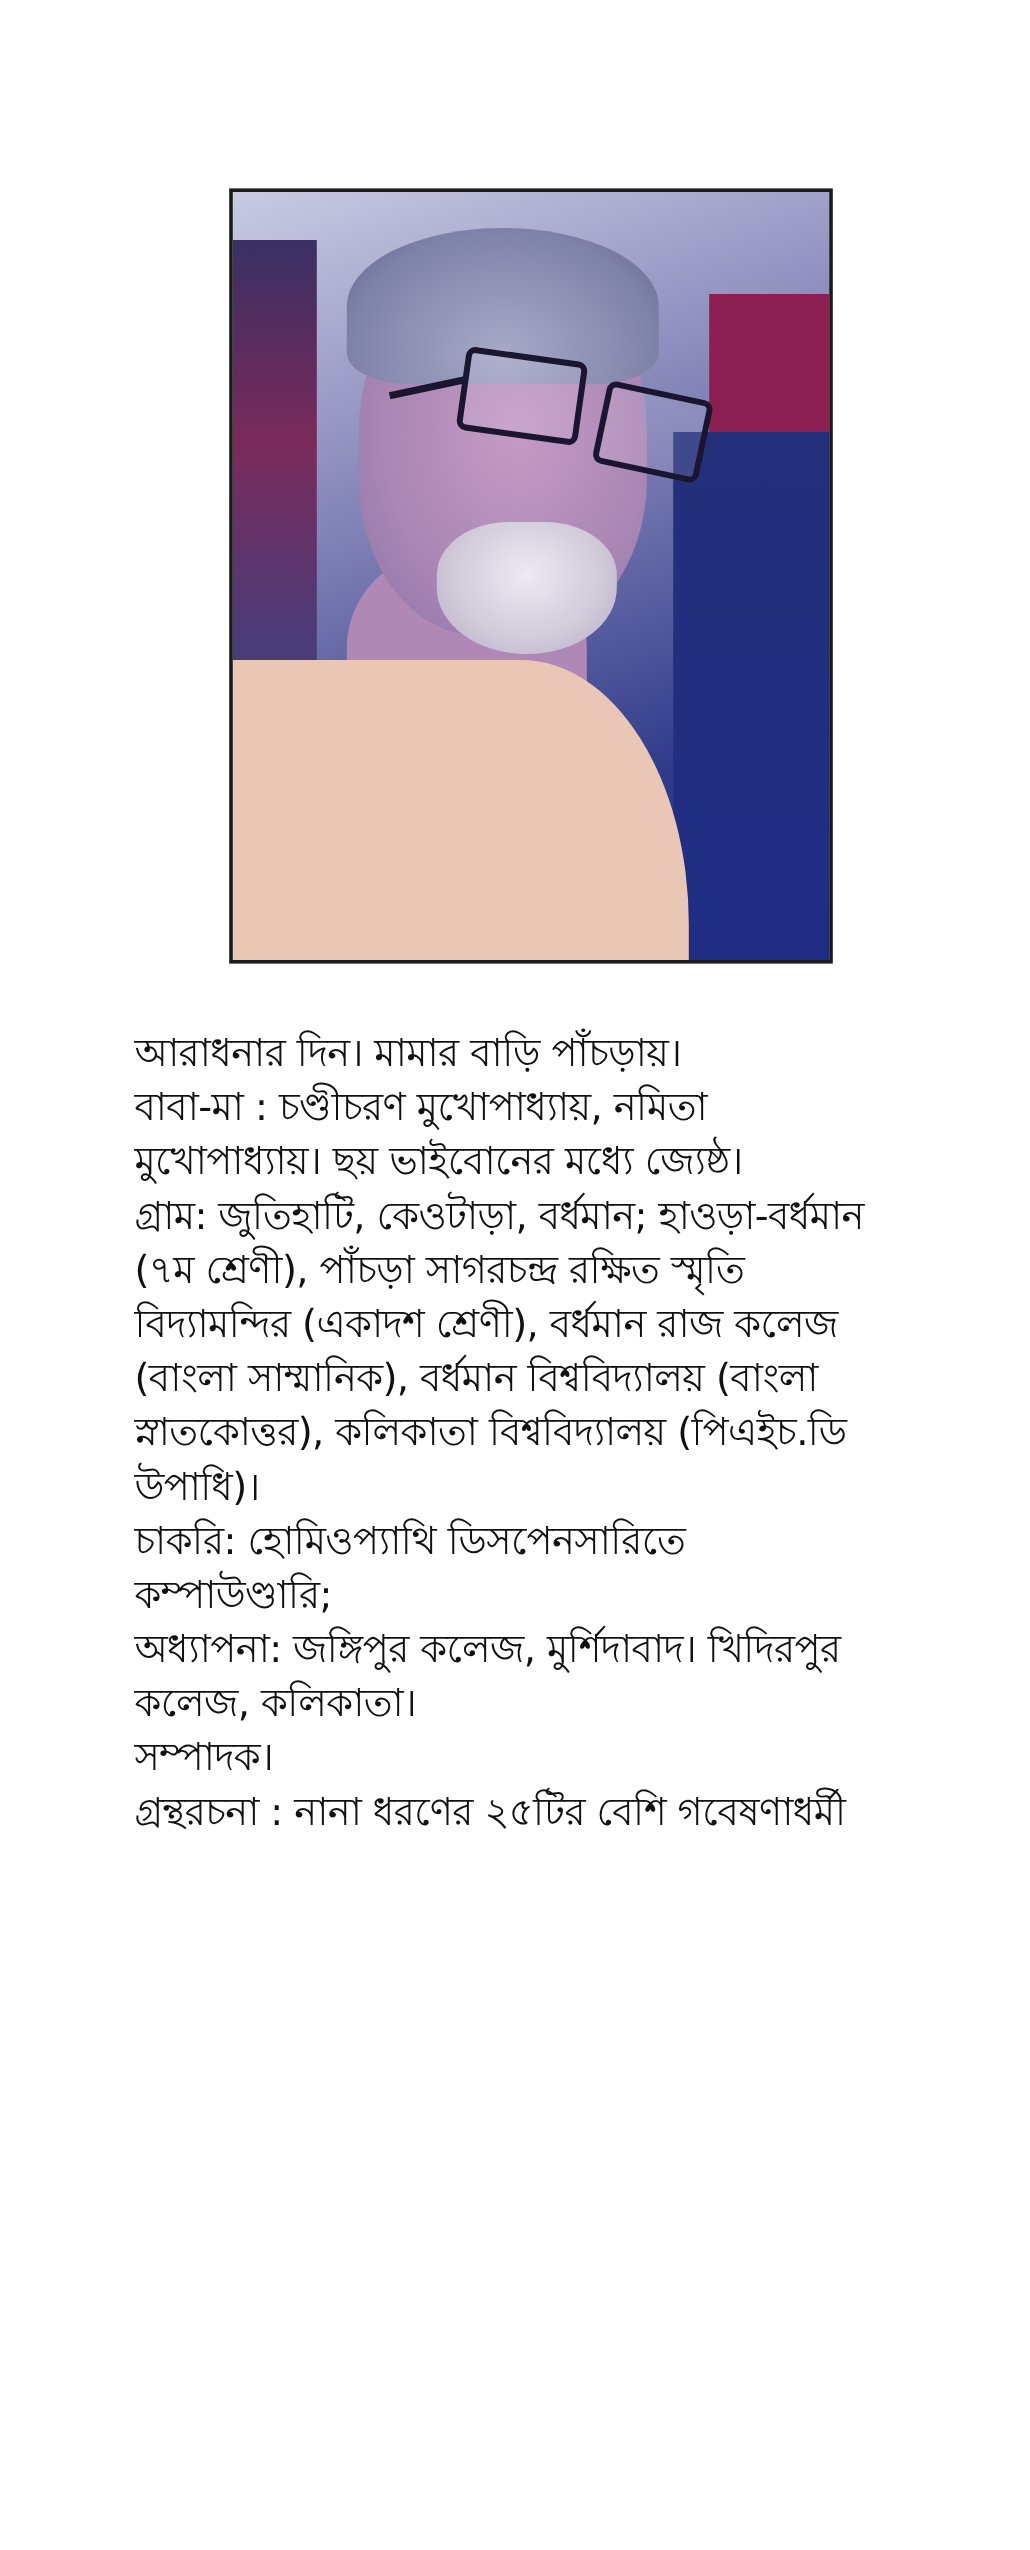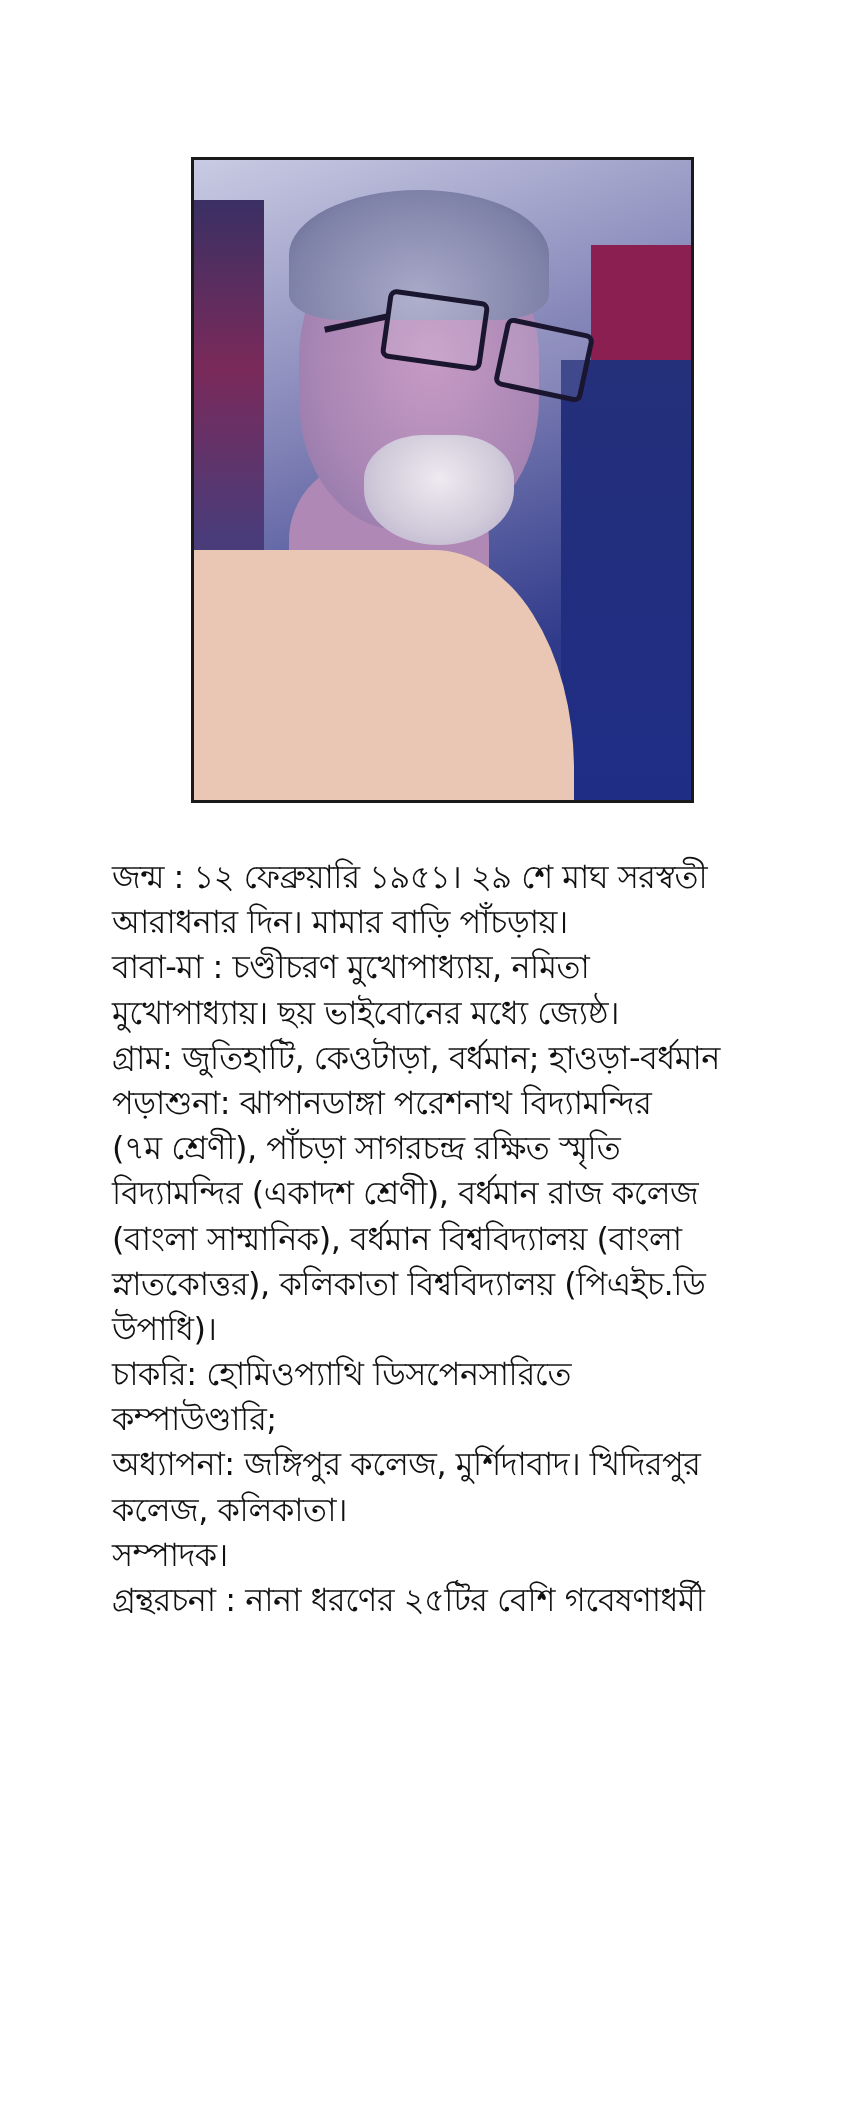"জন্ম : ১২ ফেব্রুয়ারি ১৯৫১।" div.line { html: <div>জন্ম : ১২ ফেব্রুয়ারি ১৯৫১। ২৯ শে মাঘ সরস্বতী</div> -> none }
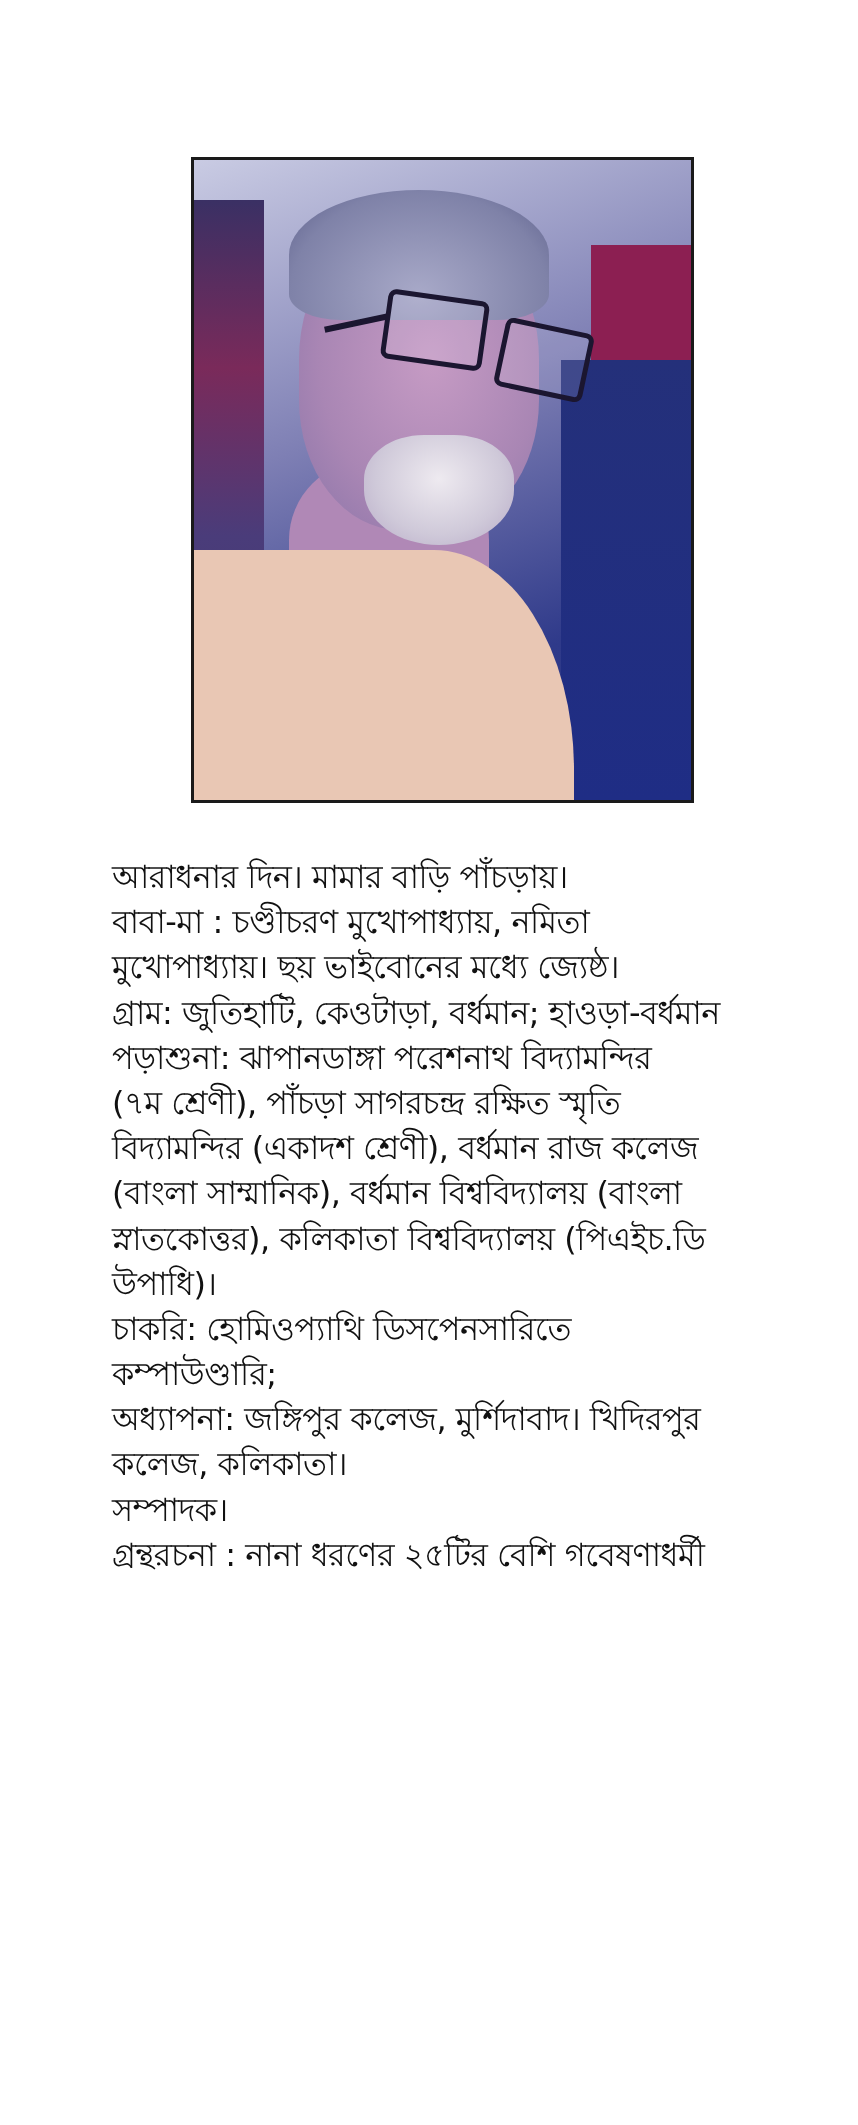"পড়াশুনা: ঝাপানডাঙ্গা পরেশনাথ" div.line { html: <div>পড়াশুনা: ঝাপানডাঙ্গা পরেশনাথ বিদ্যামন্দির</div> -> none }
